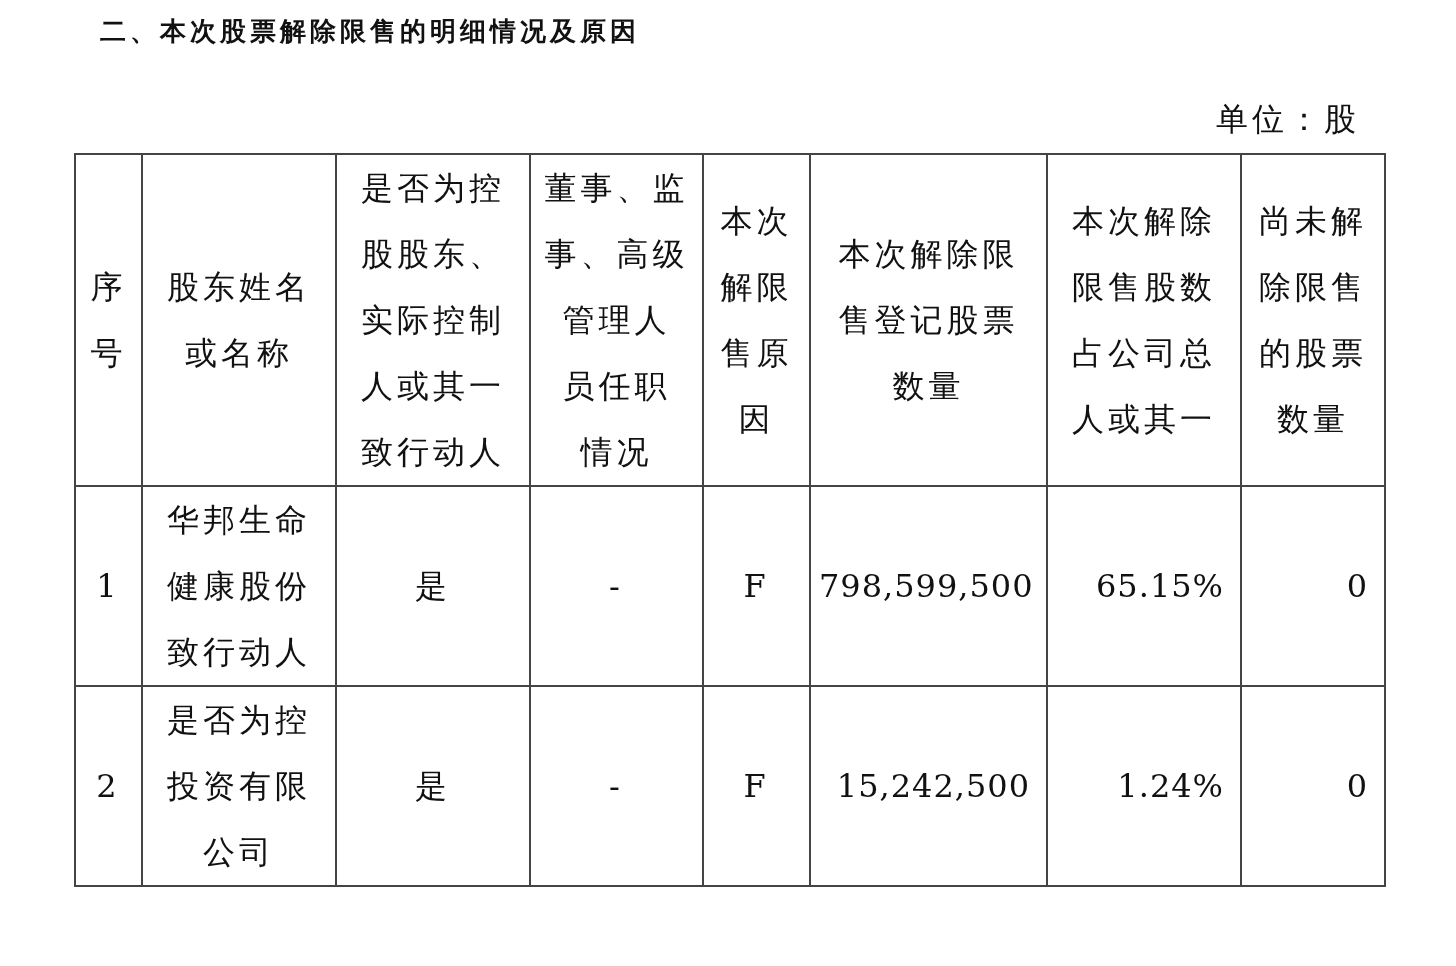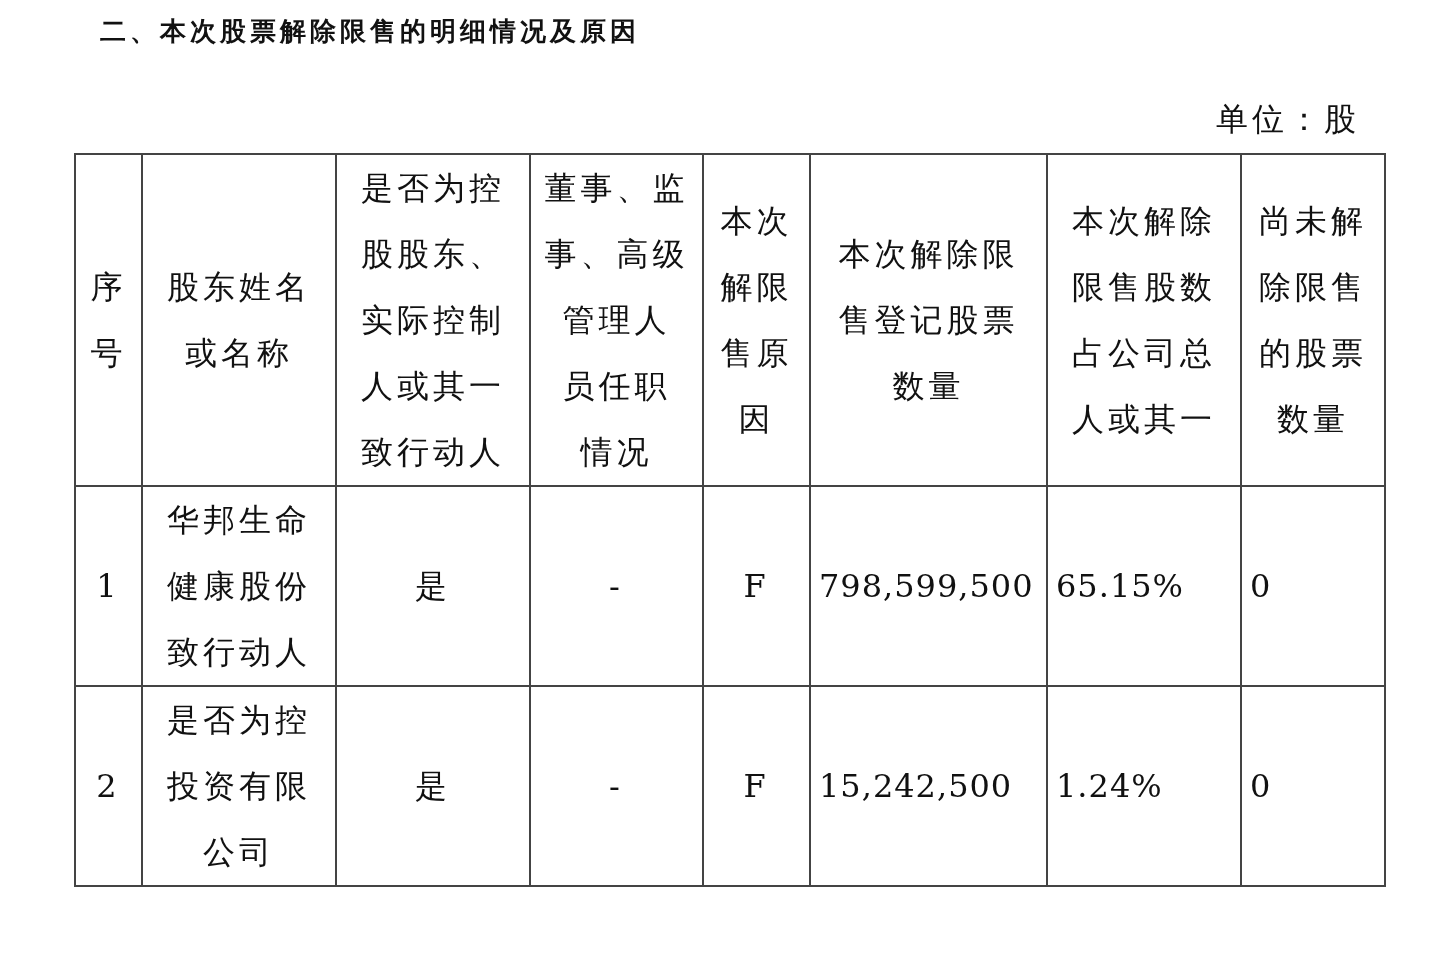"798,599,500" .num { text-align: left -> right }
